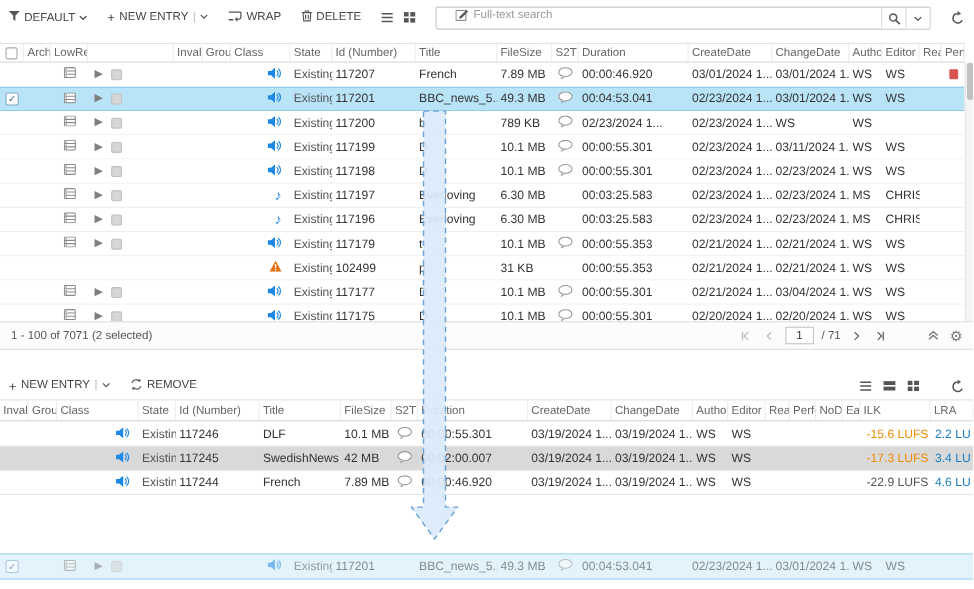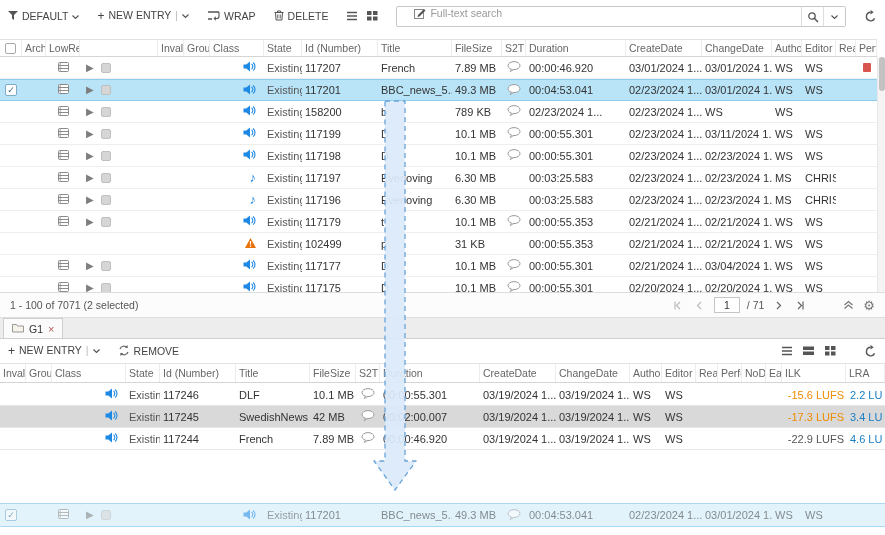"158200" div.c { text: 158200 -> 117200 }
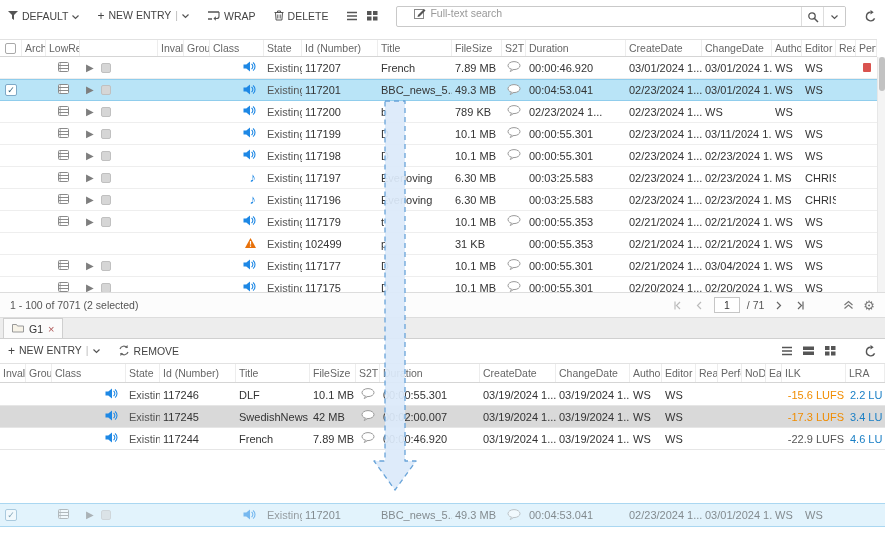"G1" div.tabbar { html: <div> <div> <span><svg> <path></path> </svg></span> <span>G1</span> <span>×</span> </div> </div> -> none }
